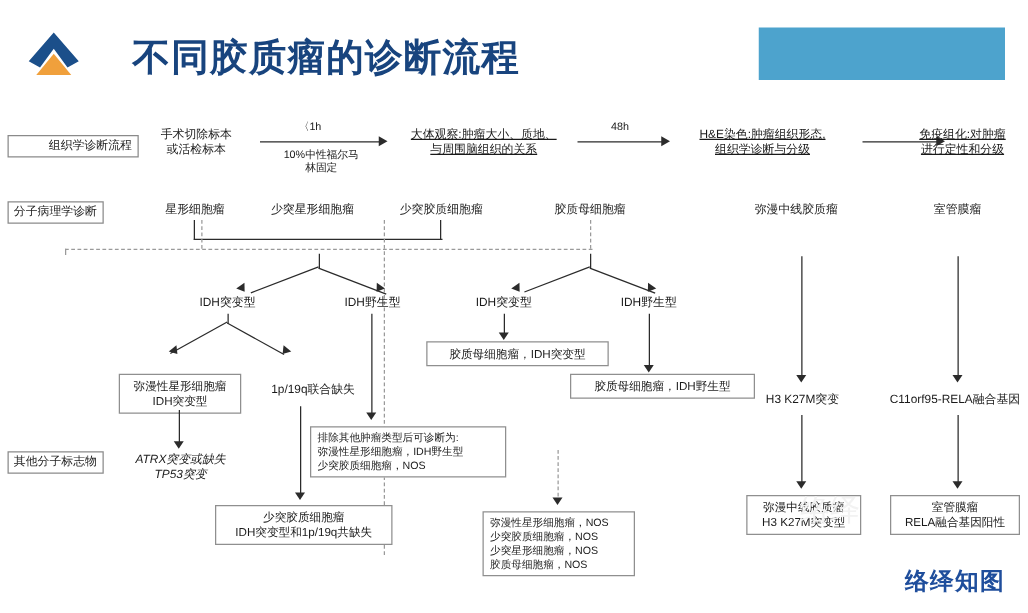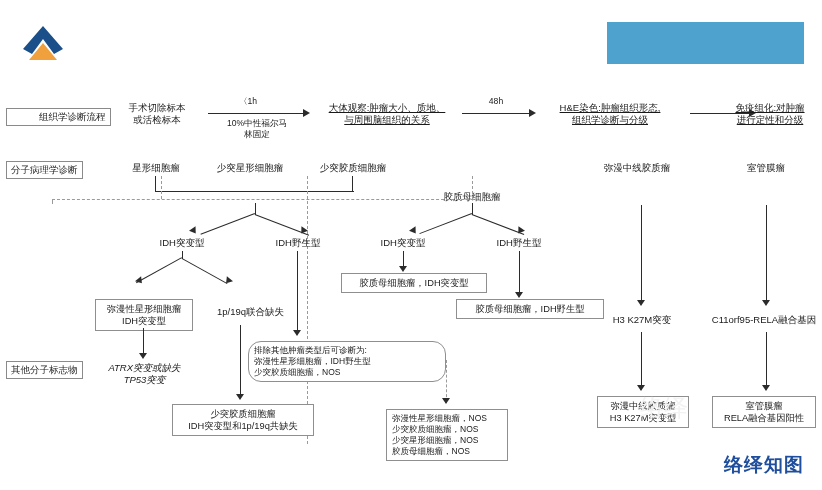"不同胶质瘤的诊断流程" div.title { html: none -> <div>不同胶质瘤的诊断流程</div> }
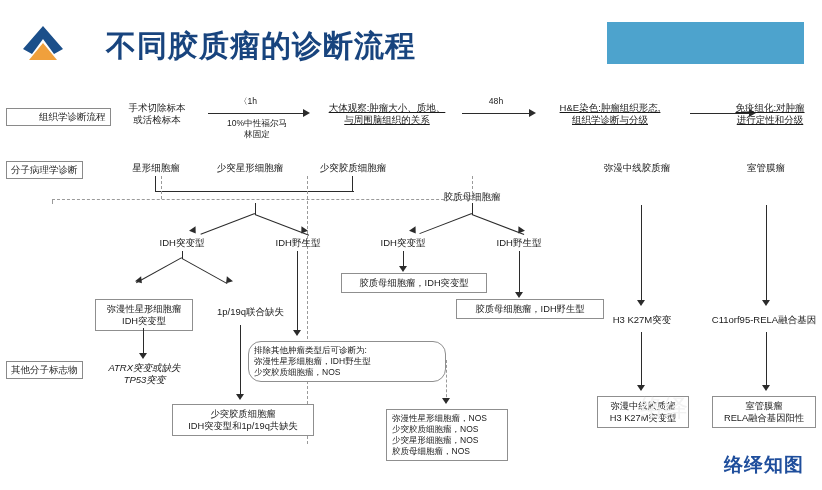"胶质母细胞瘤" div.node { margin-top: 29px -> none }
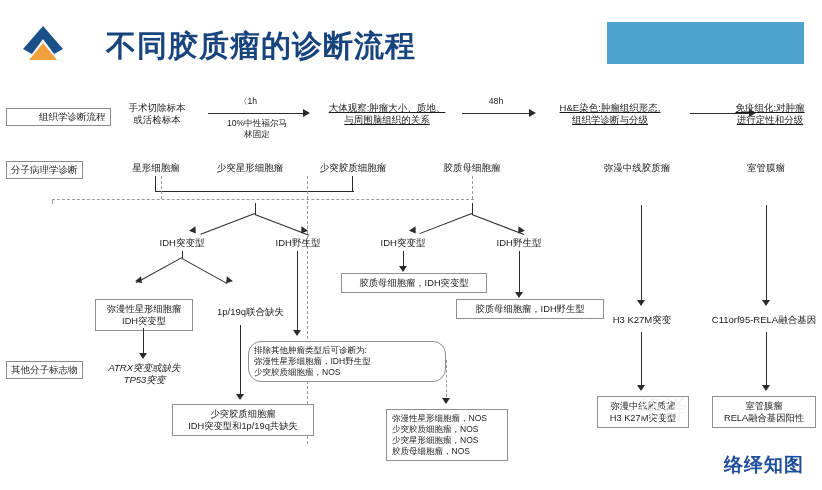"排除其他肿瘤类型后可诊断为:" div.box { border-radius: 13px -> none; width: 198px -> 157px }
